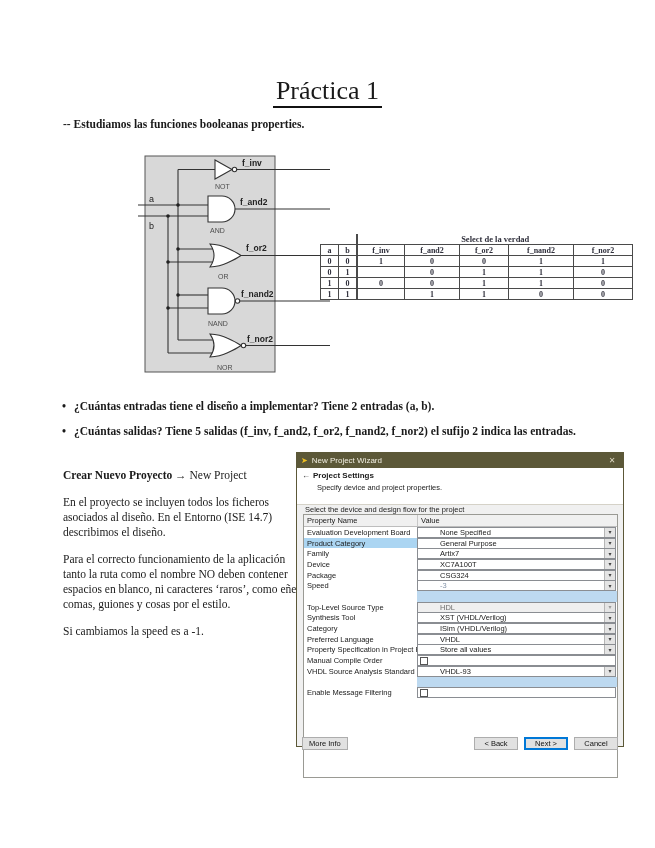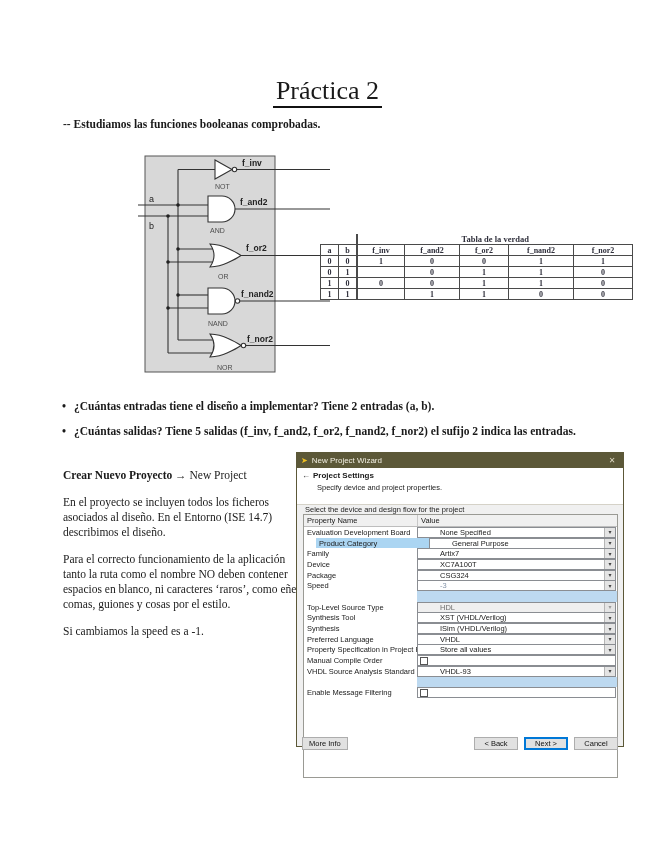"Práctica 2" span.doc-title { text: 2 -> 1 }
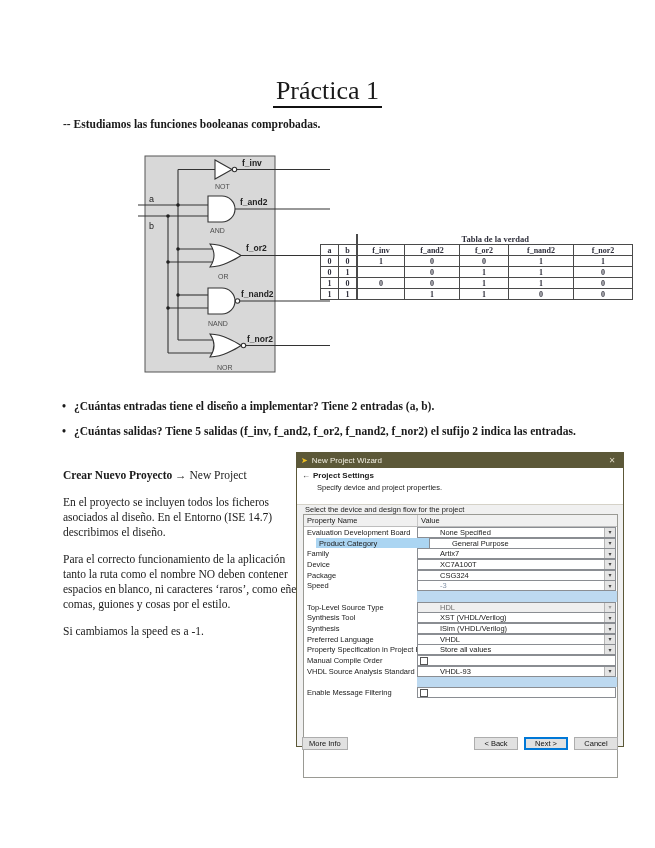"-- Estudiamos las funciones booleanas" div.intro-line { text: comprobadas -> properties }
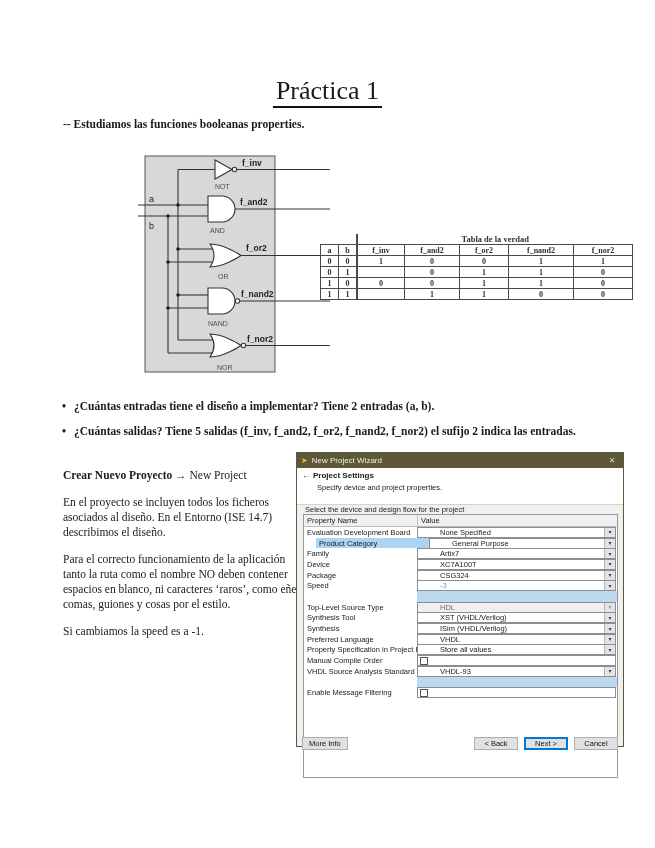"Tabla de la verdad" td.tt-caption { text: Tabla -> Select }
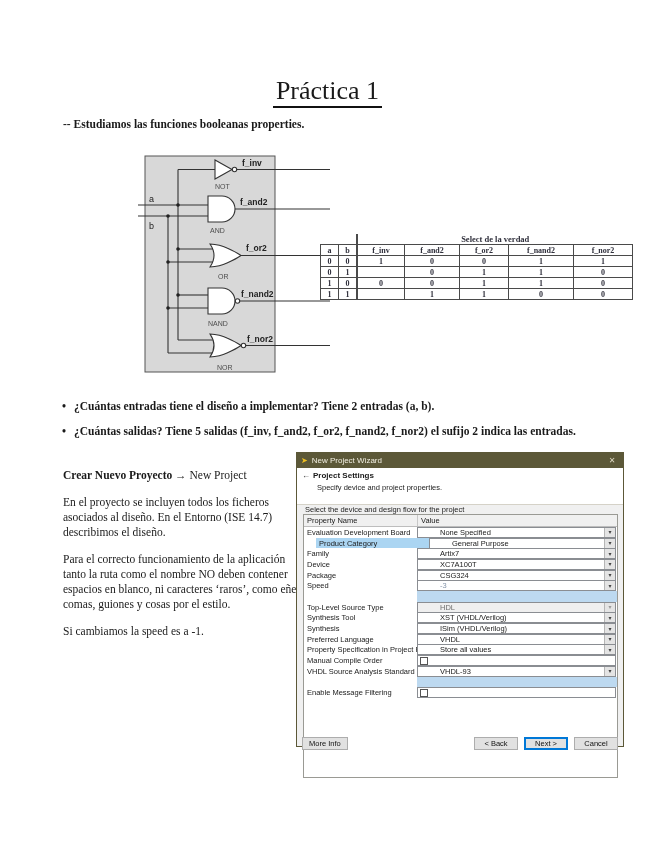"Product Category" .prow.sel .plabel { margin-left: 12px -> none }
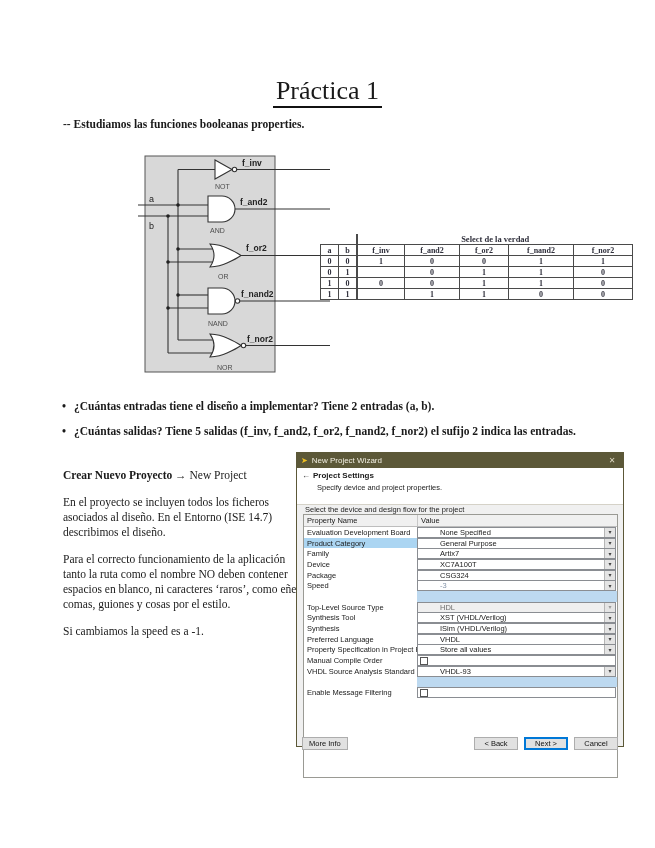"Synthesis" div.plabel { text: Synthesis -> Category }
